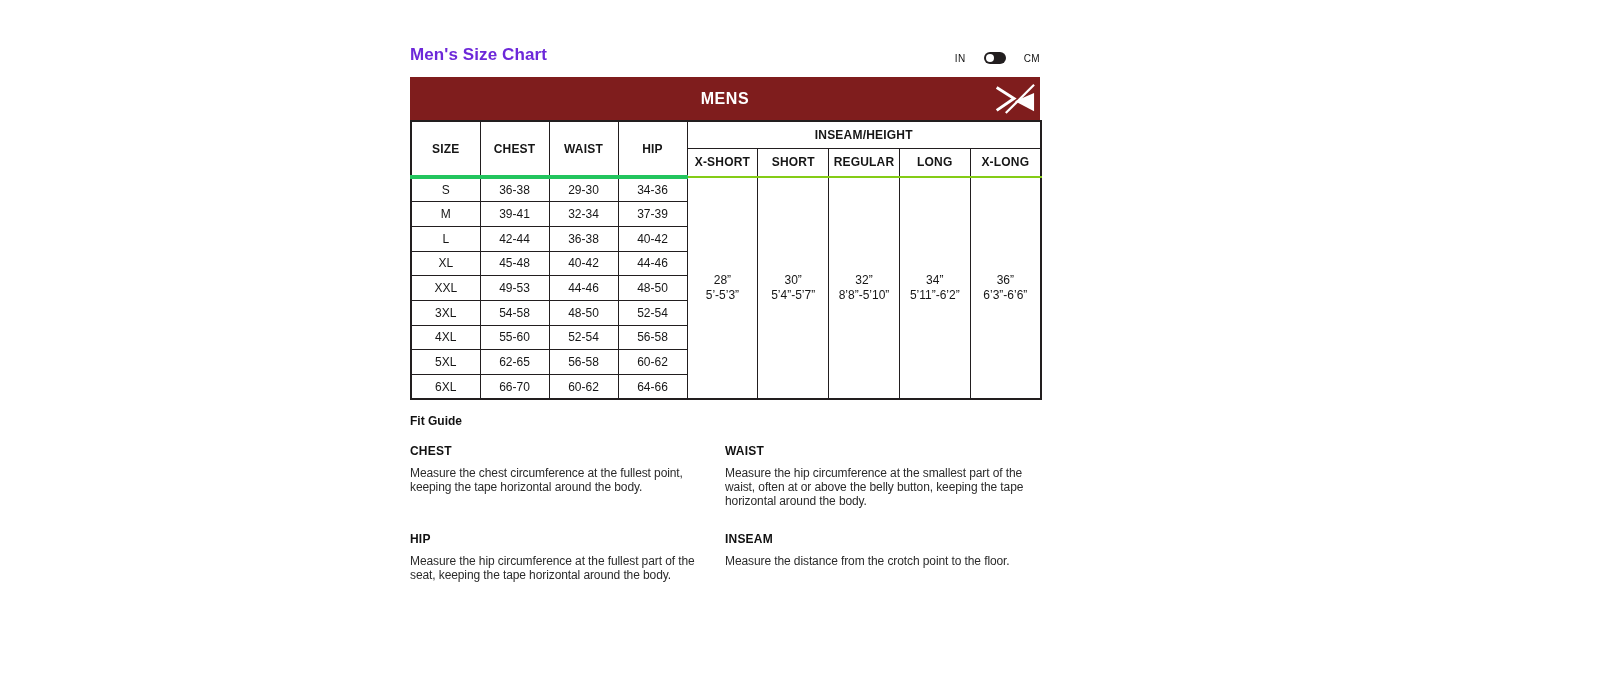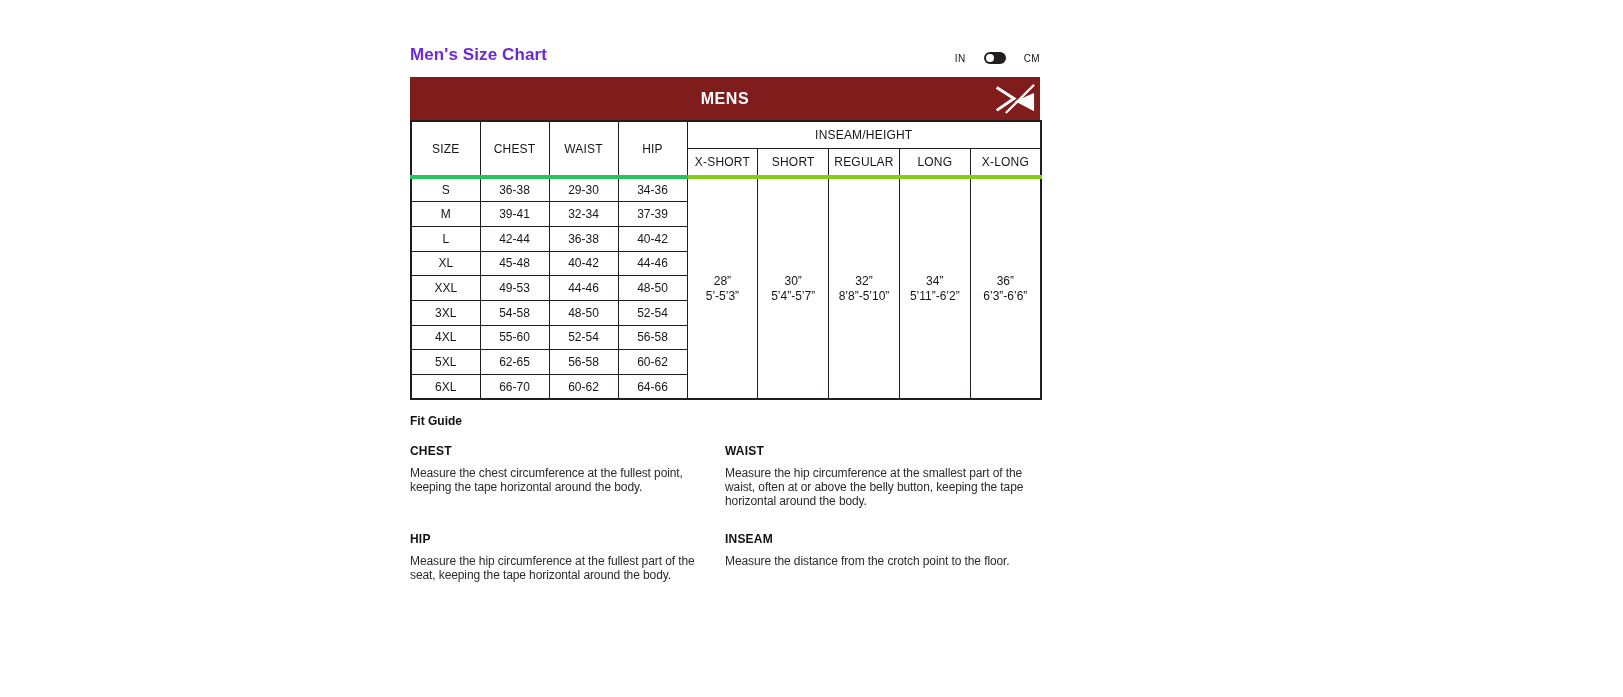"INSEAM/HEIGHT" thead th { font-weight: normal -> bold }
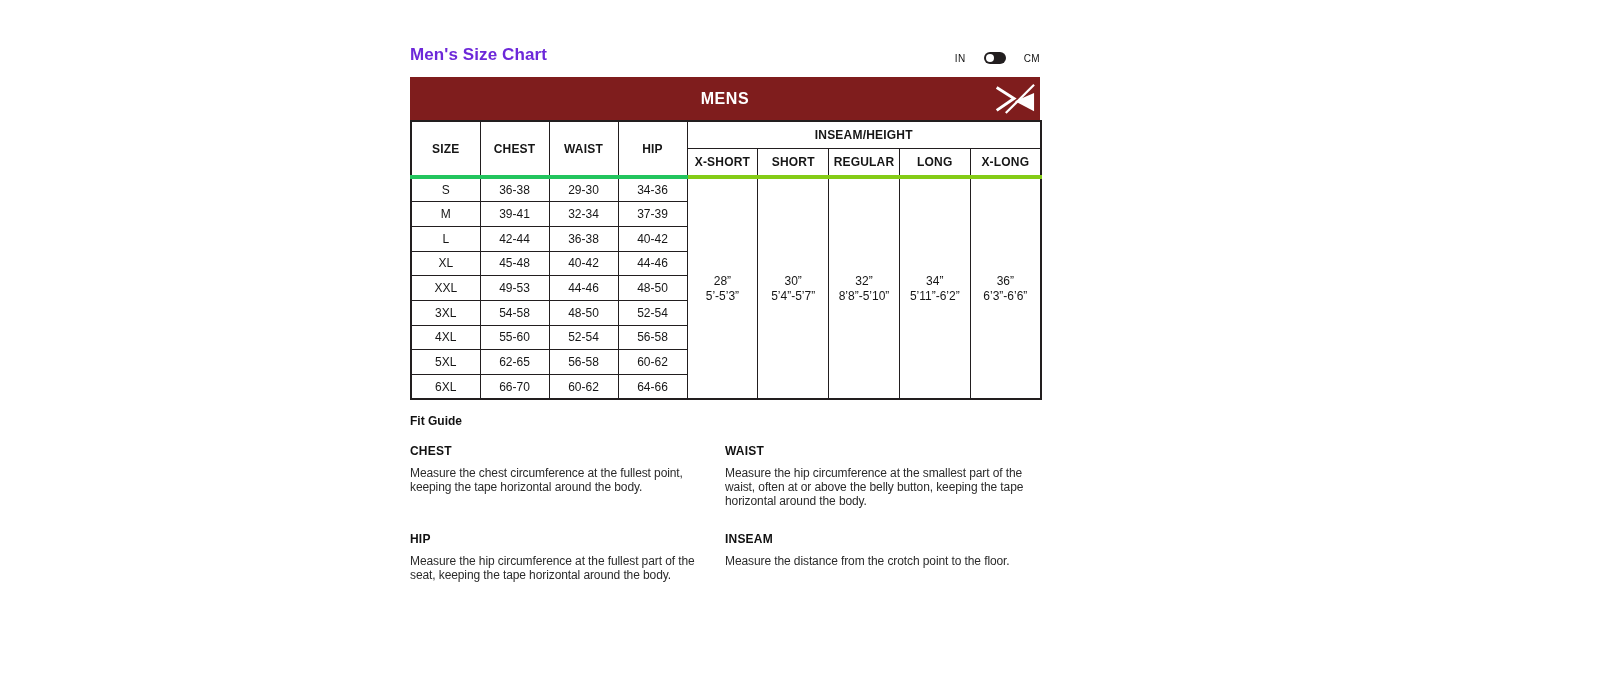"X-SHORT" .sub-head { border-bottom: 4px solid #84cc16 -> 2px solid #84cc16 }
